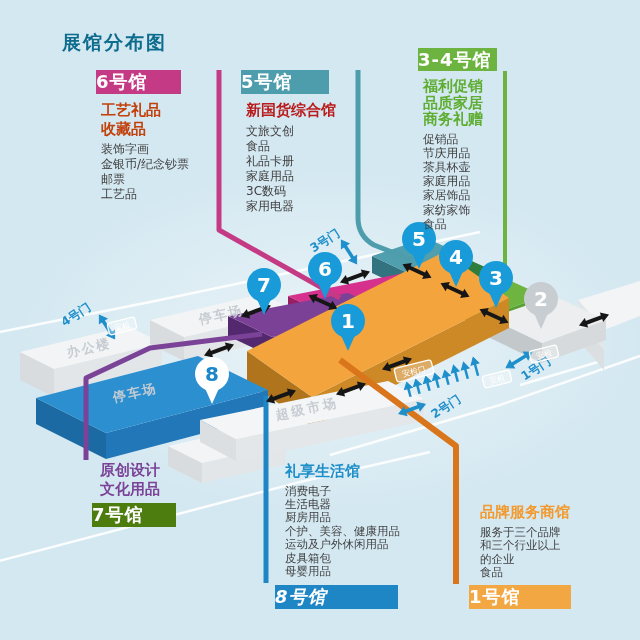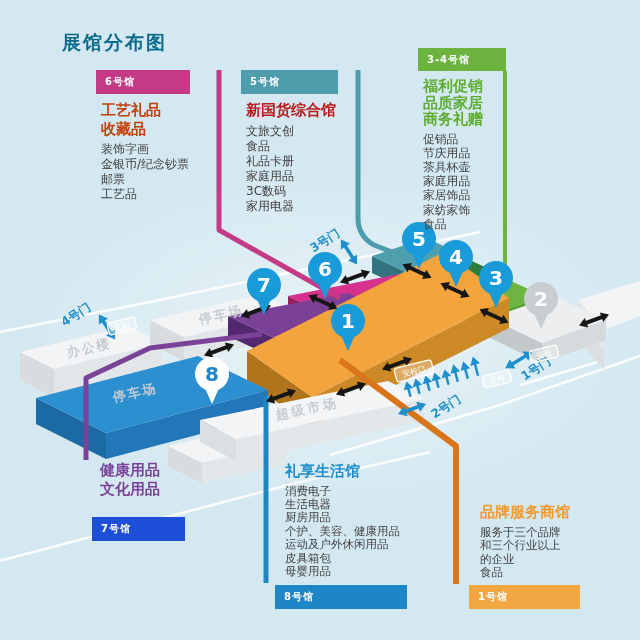"3-4号馆" .bar { font-size: 10px -> 18px; padding-left: 9px -> none }
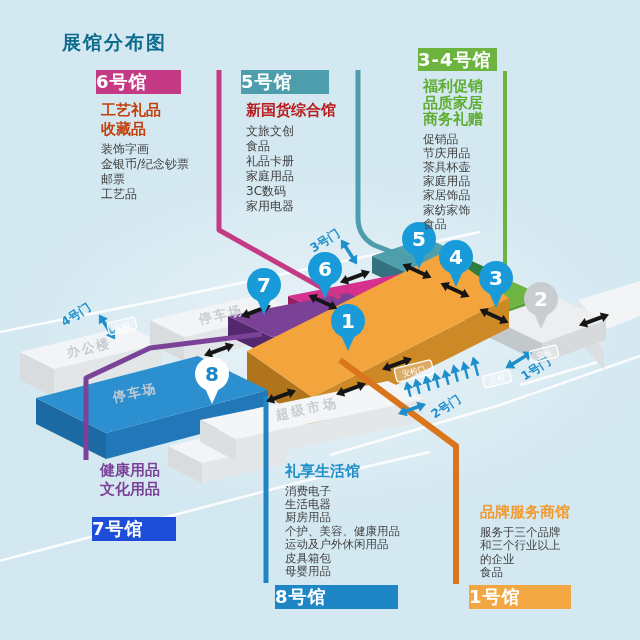"健康用品" div { text: 健康用品 -> 原创设计 }
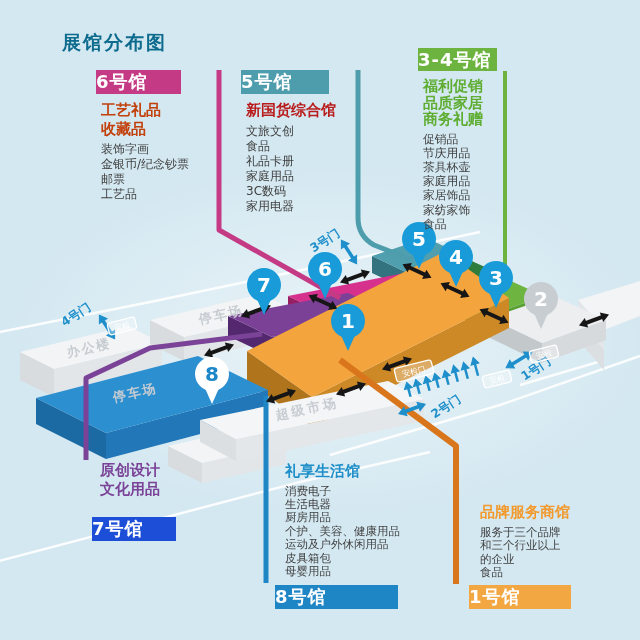"7号馆" .bar.b7 { background: #1d4ed8 -> #4d7c0f; margin-top: 19px -> 5px }
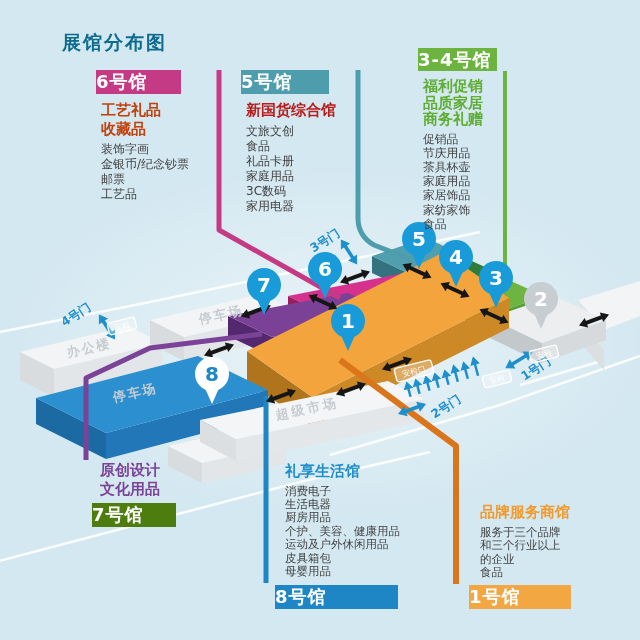"8号馆" .bar.b8 { font-style: none -> italic }
